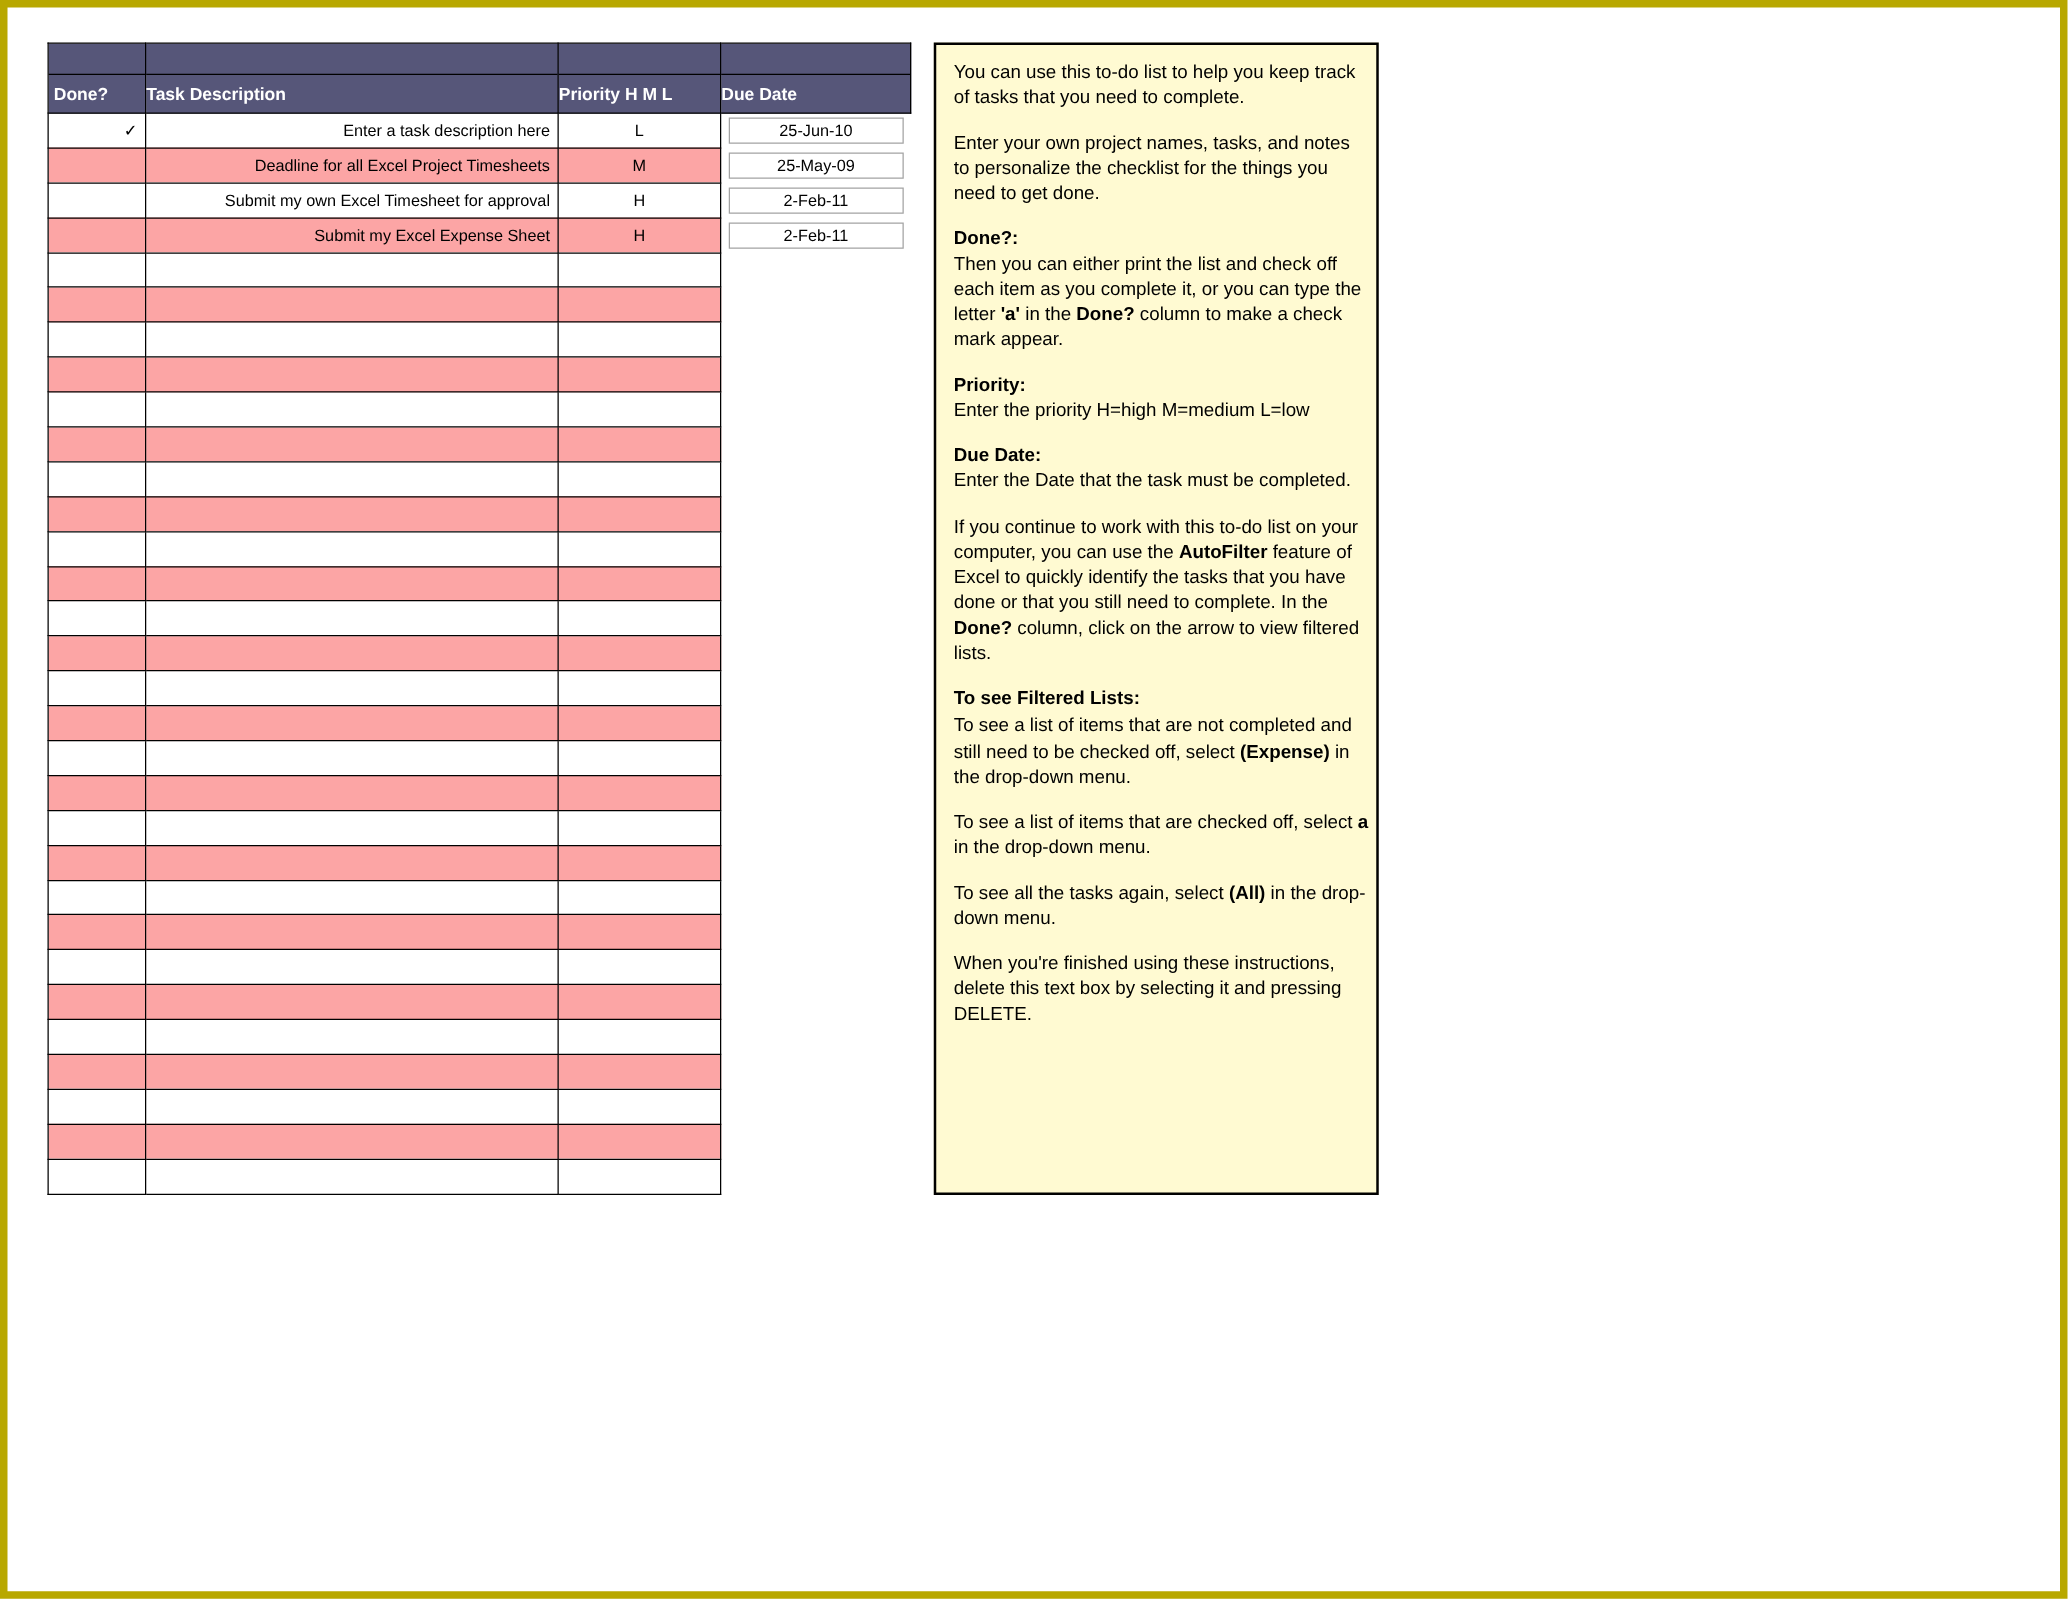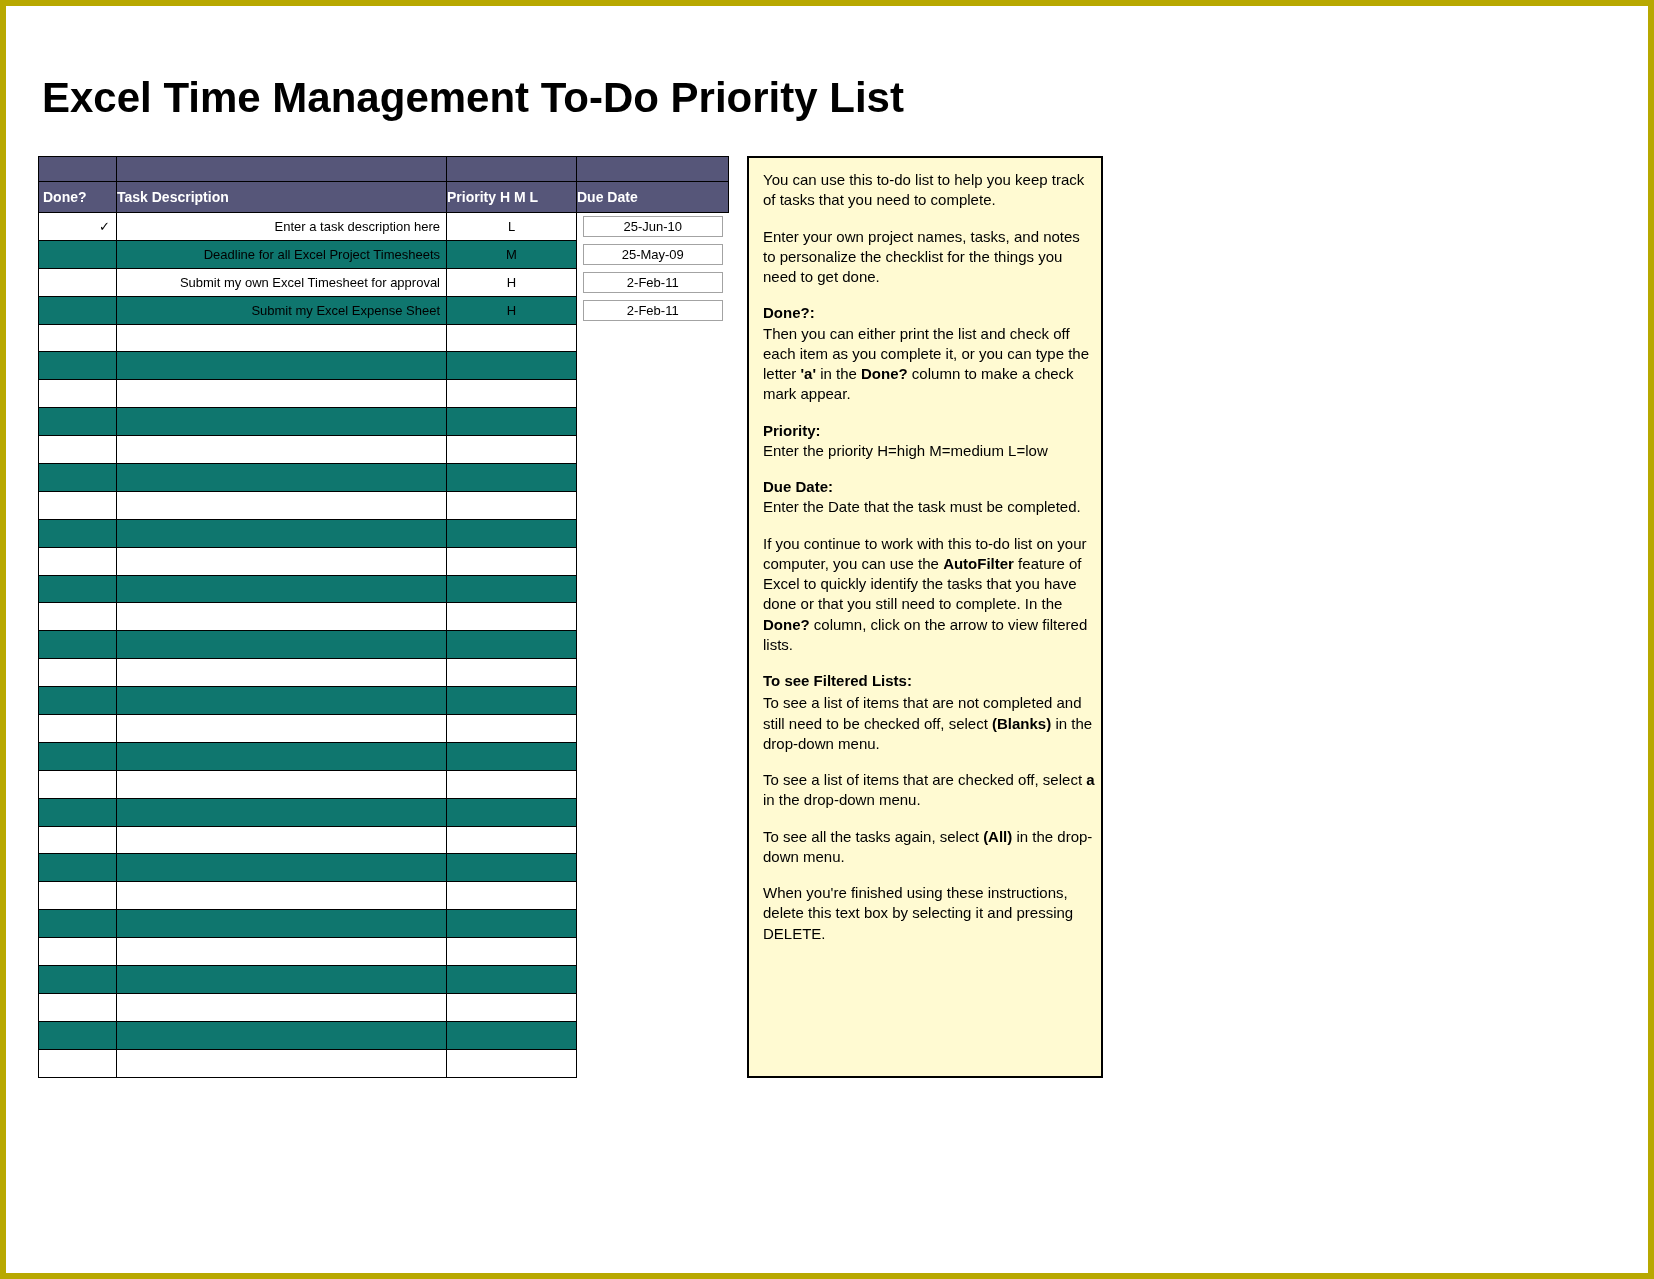"Excel Time Management To-Do Priority" h1.page-title { html: <h1>Excel Time Management To-Do Priority List</h1> -> none }
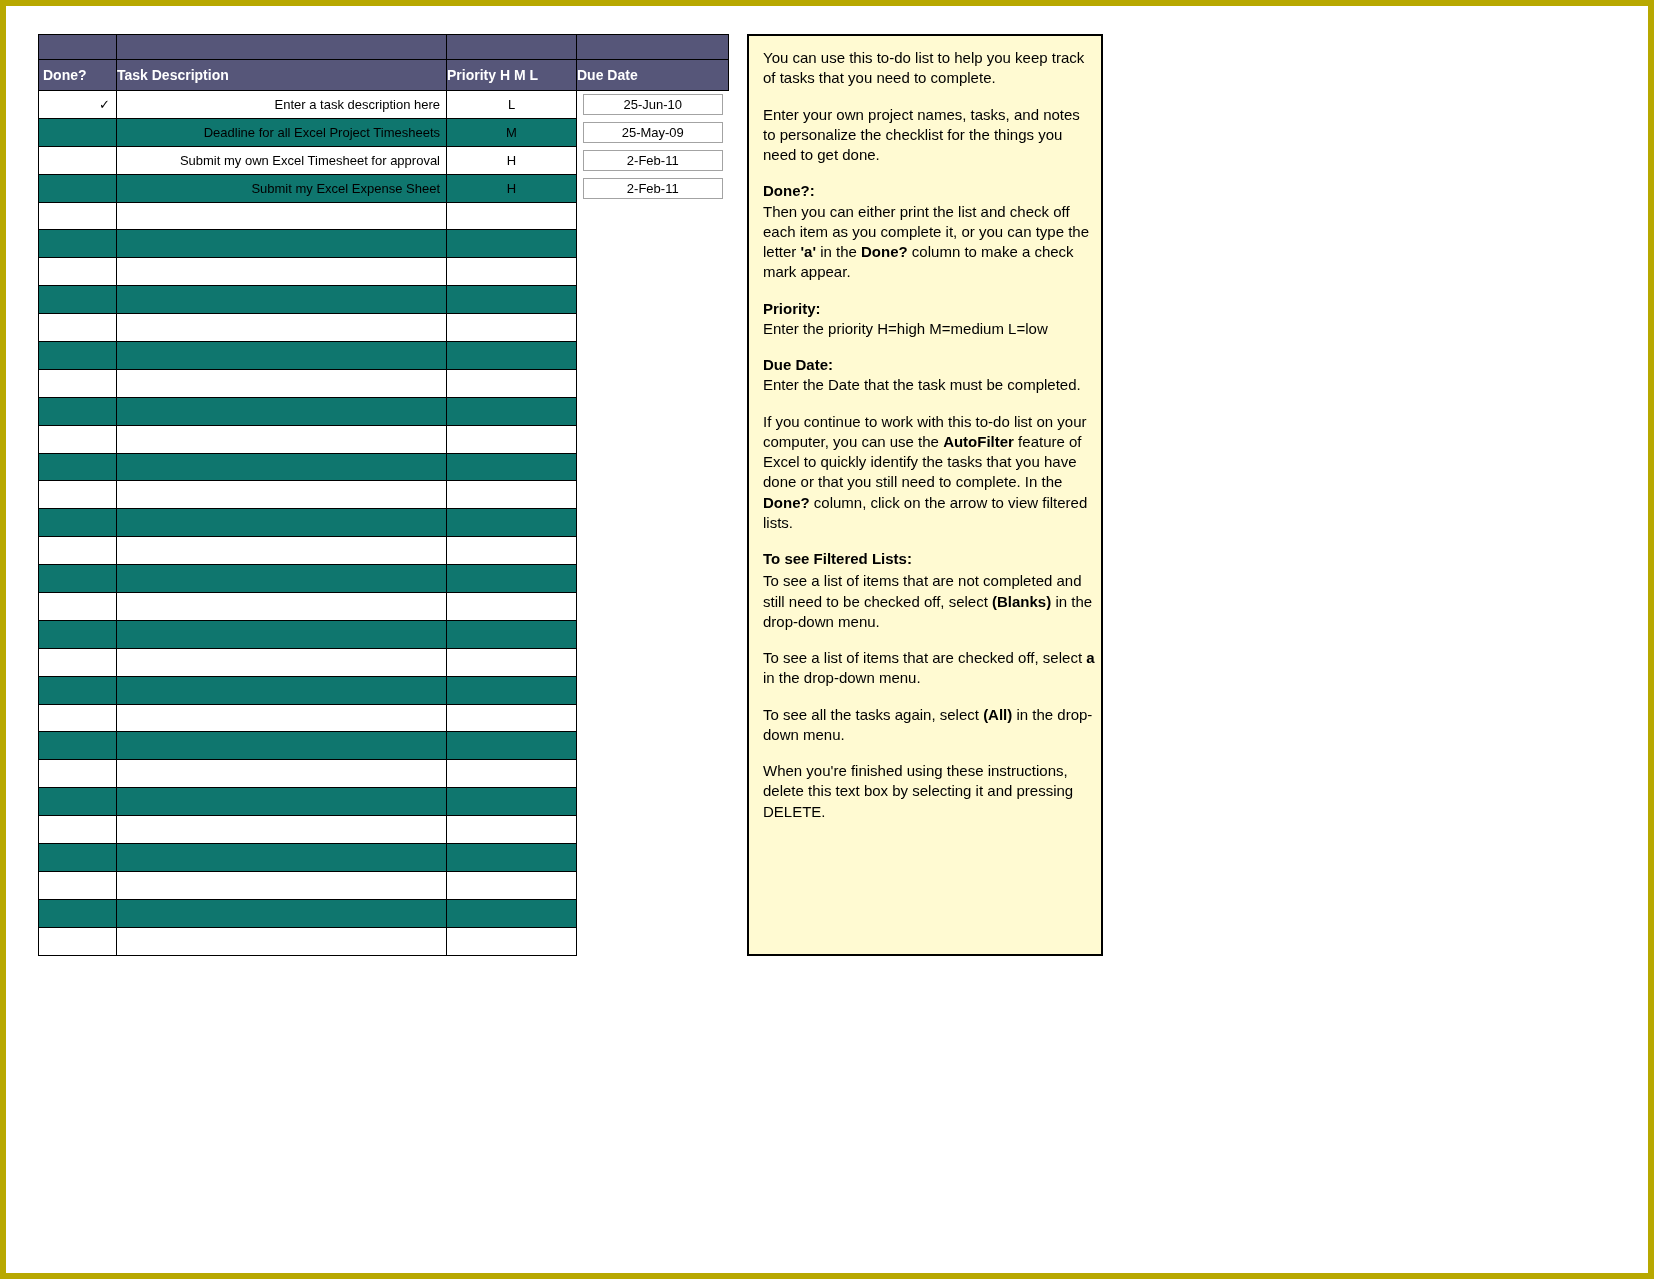"Deadline for all Excel Project" .todo-table tr.alt td { background: #0f766e -> #fca5a5 }
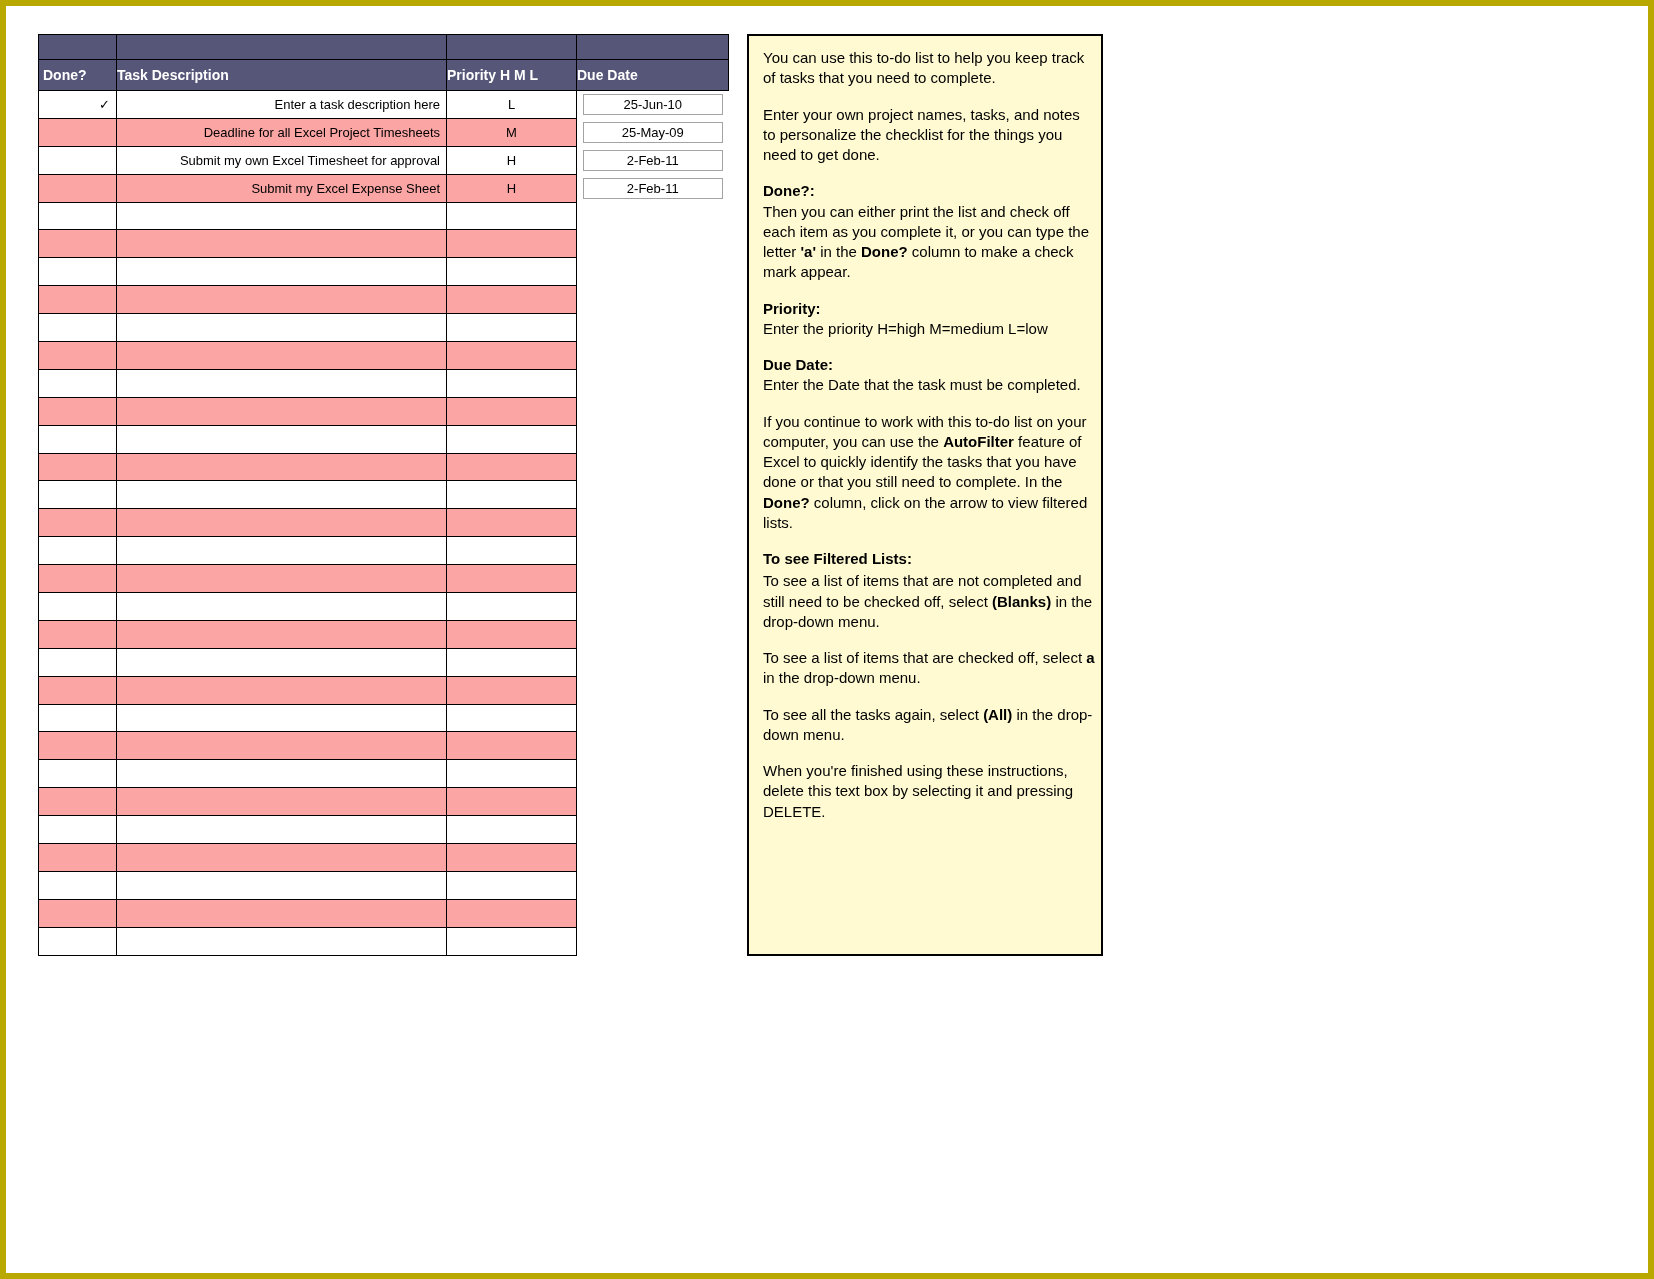"(Blanks)" b { text: Blanks -> Expense }
